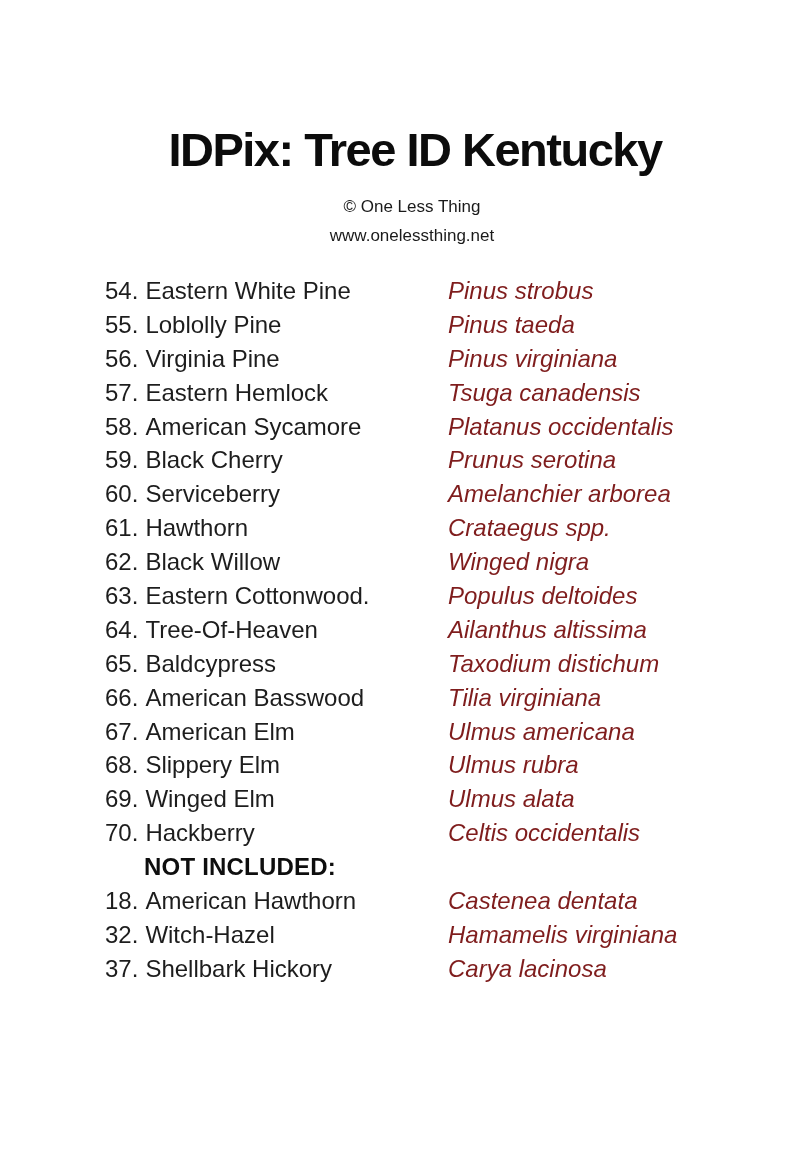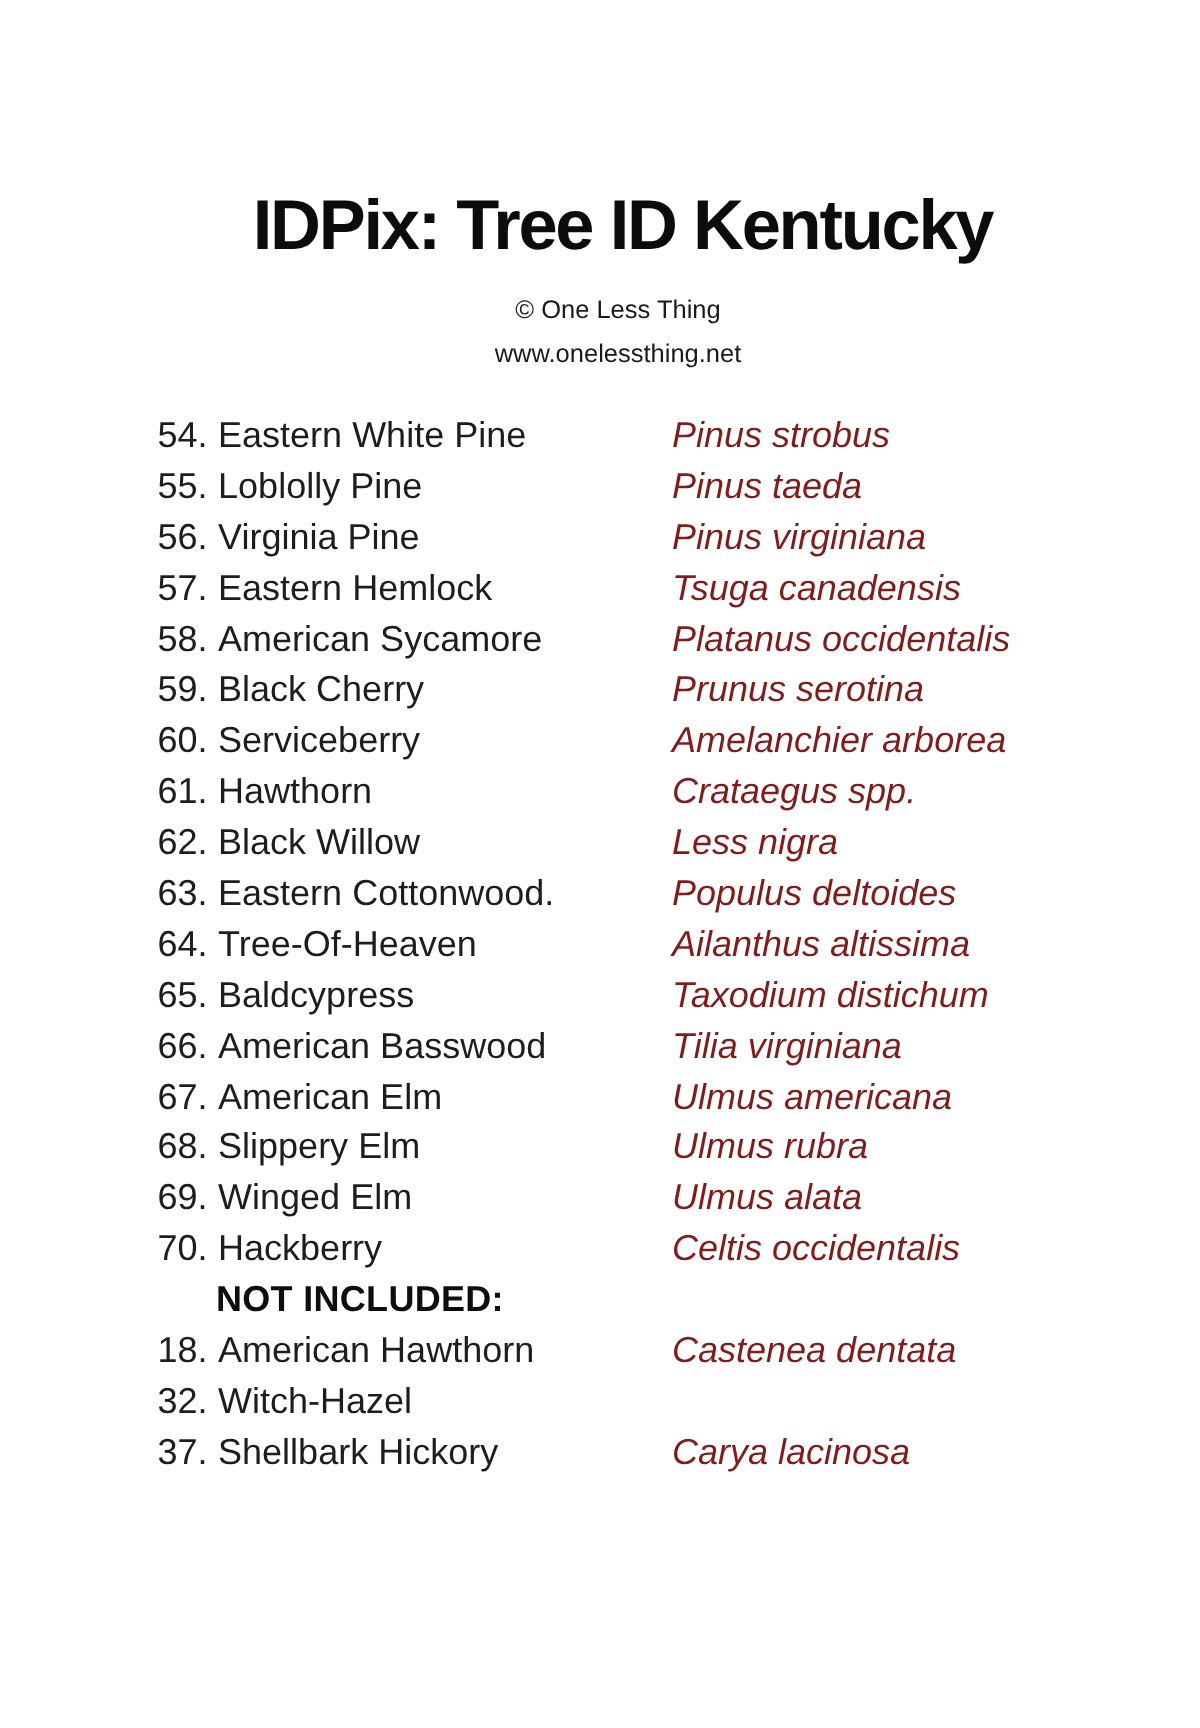"Less nigra" span.sci { text: Less -> Winged }
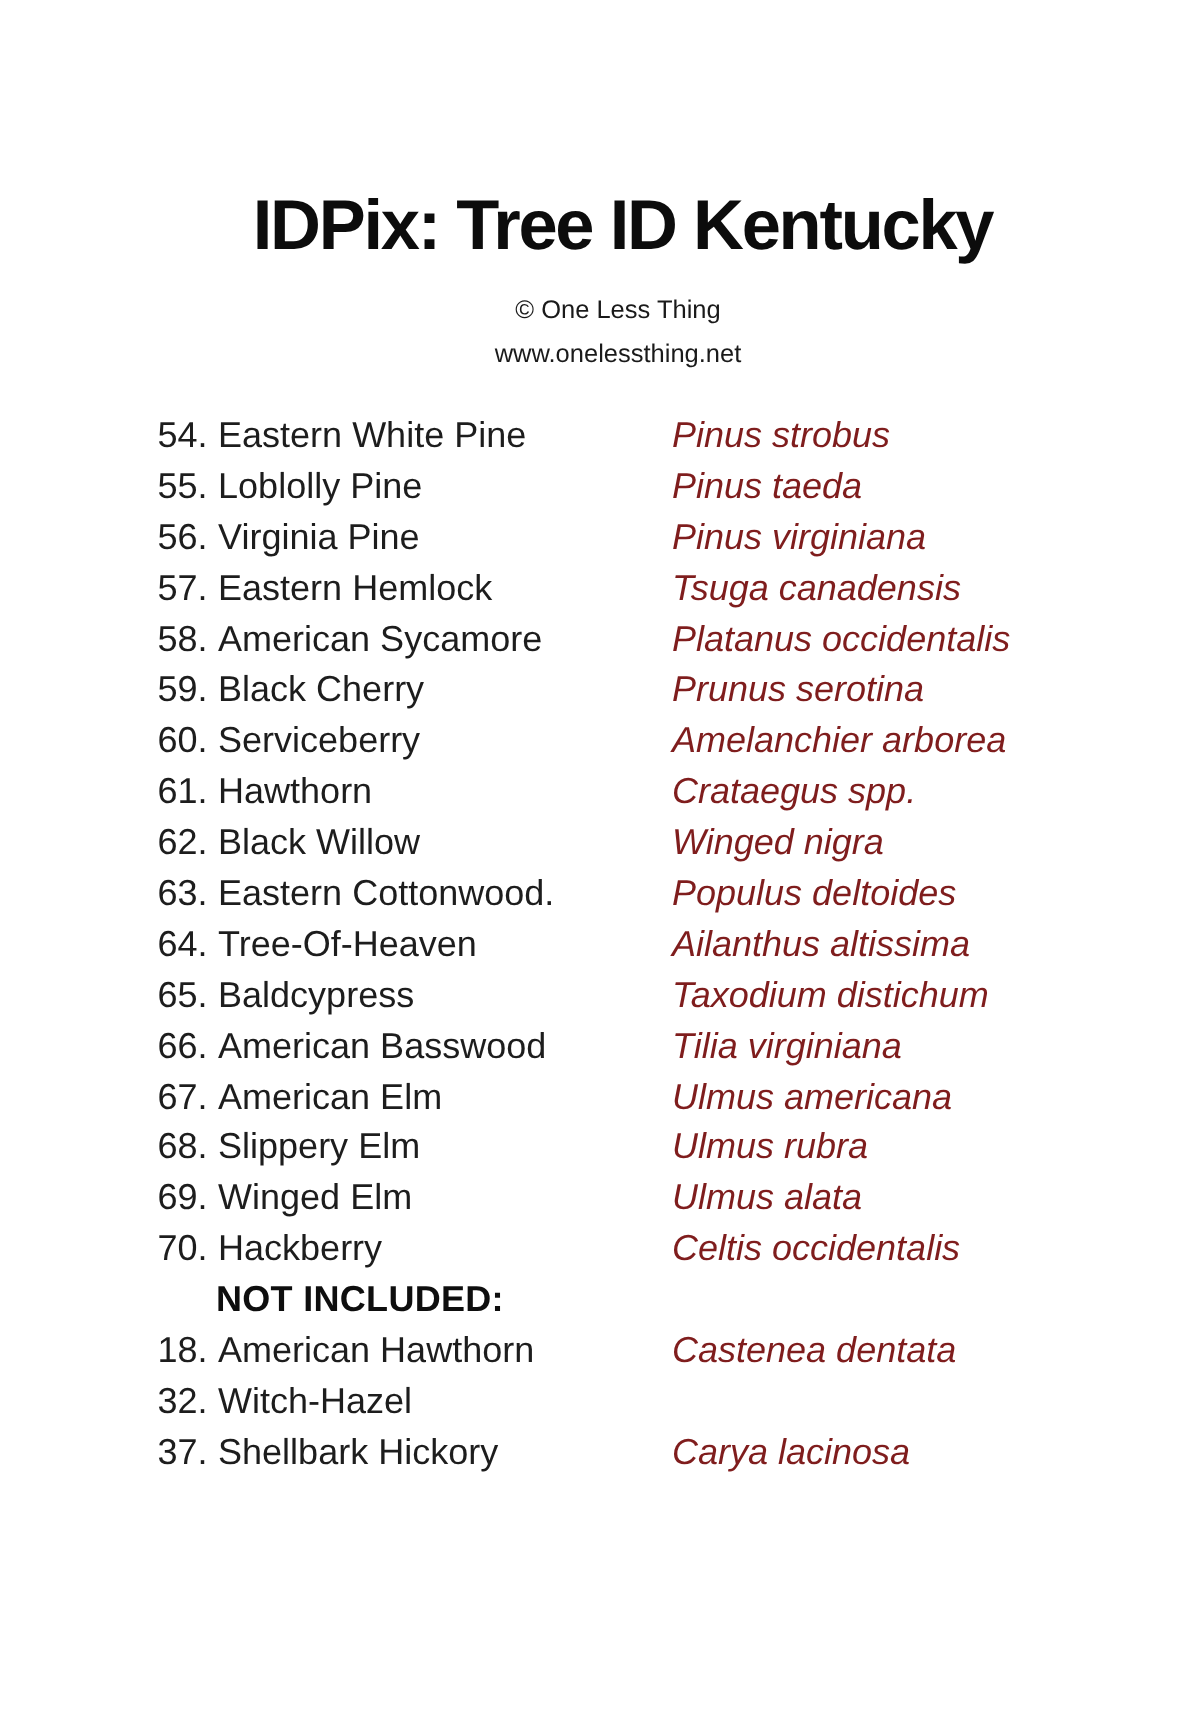"Hamamelis virginiana" span.sci { html: none -> <span>Hamamelis virginiana</span> }
